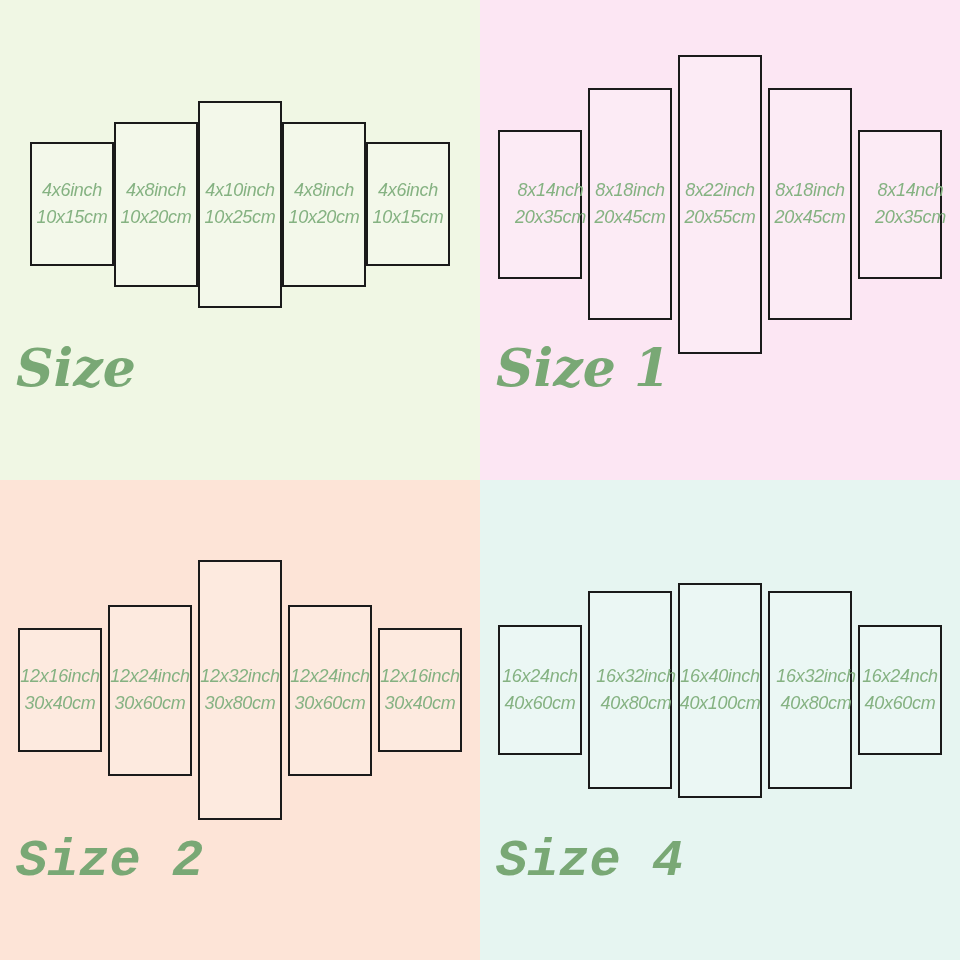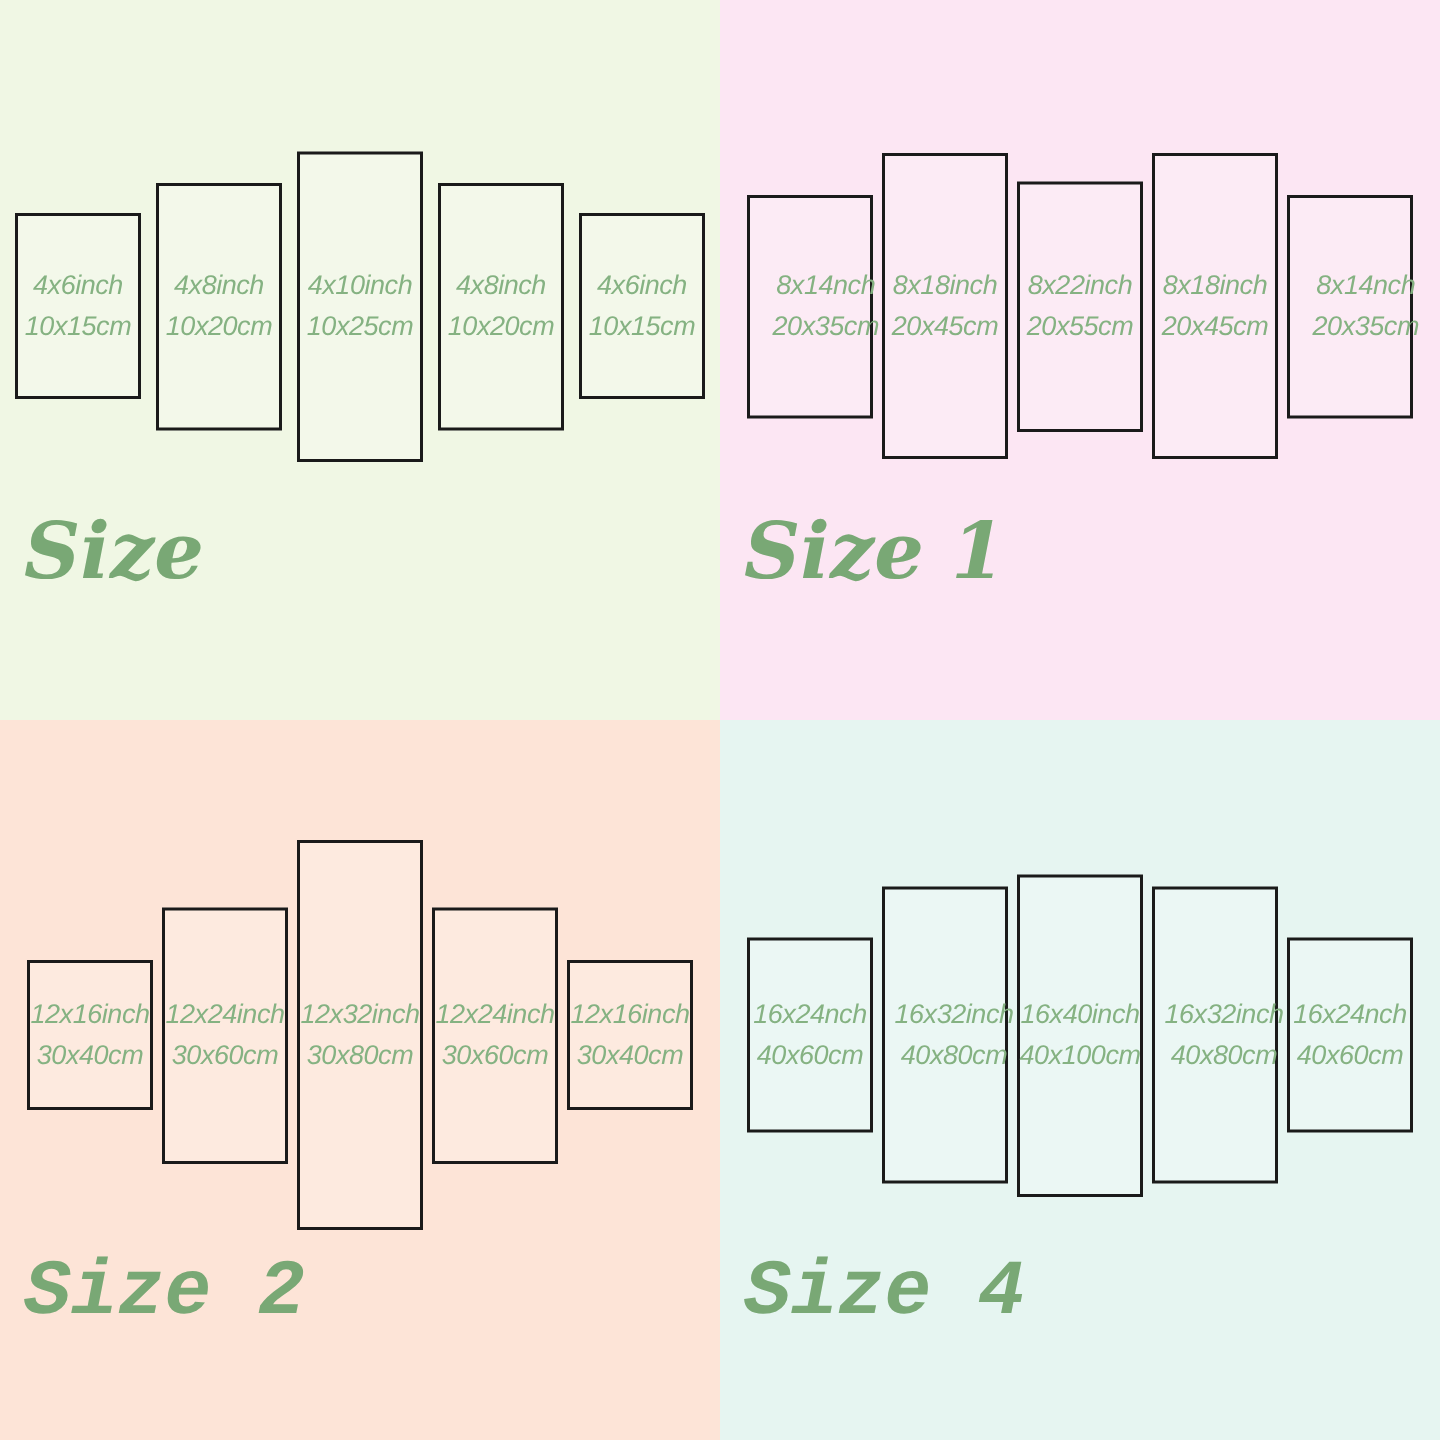"4x6inch" .q0 .panels { gap: 10px -> none }
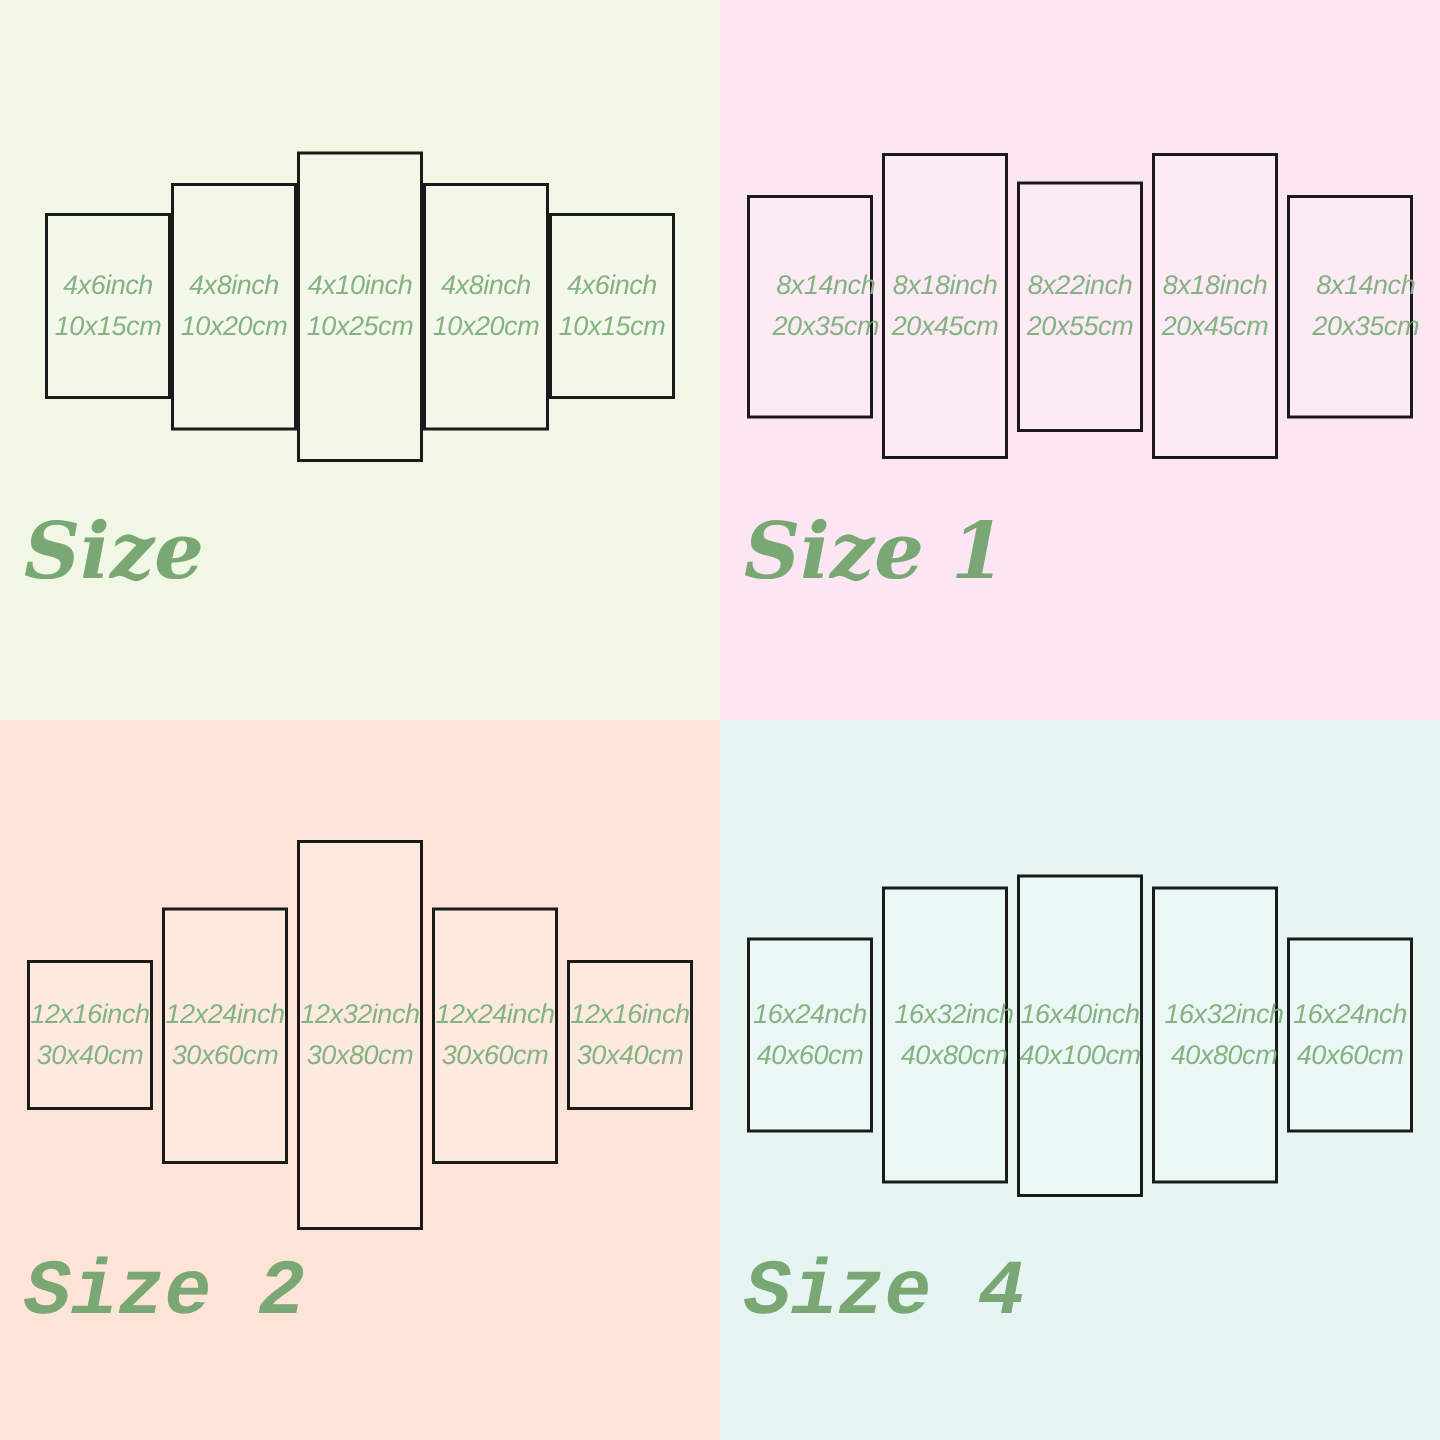"8x18inch" .q1 .p-m { height: 204px -> 232px }
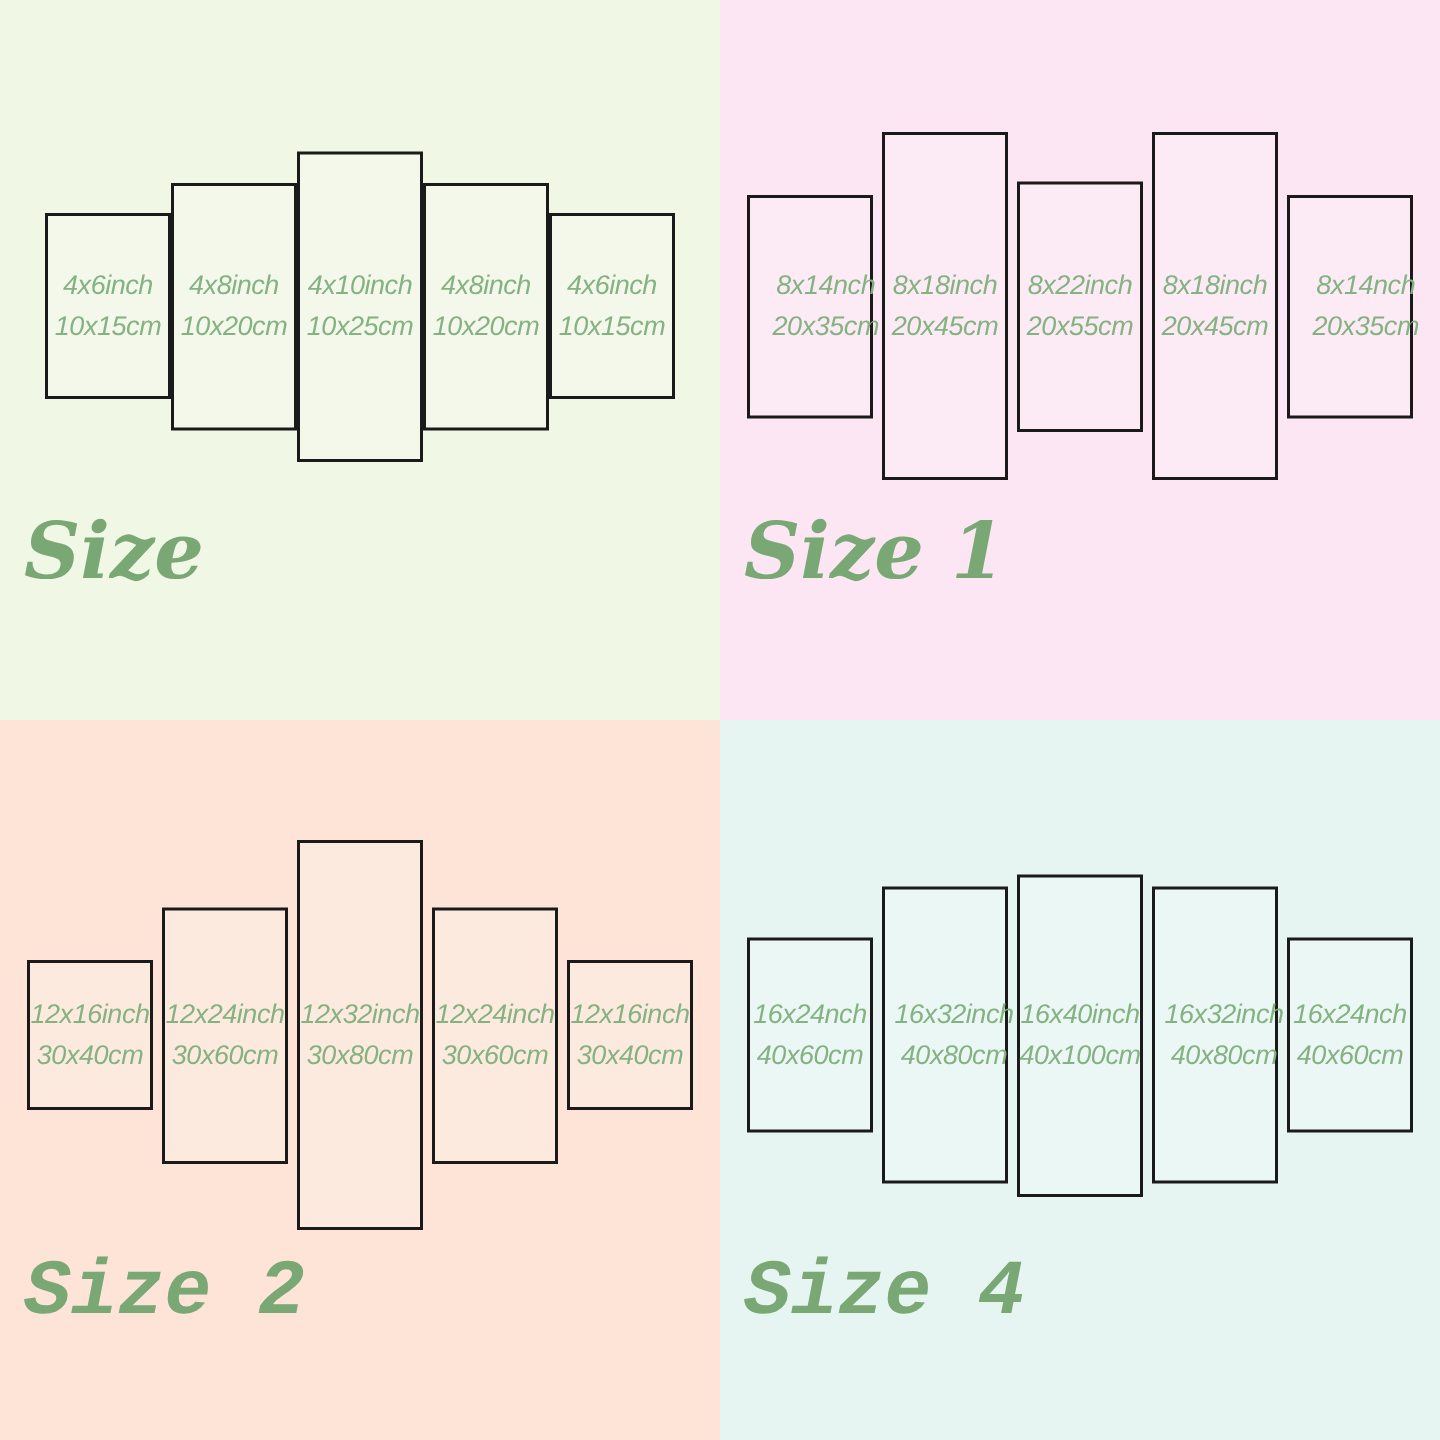"8x22inch" .q1 .p-l { height: 167px -> 299px }
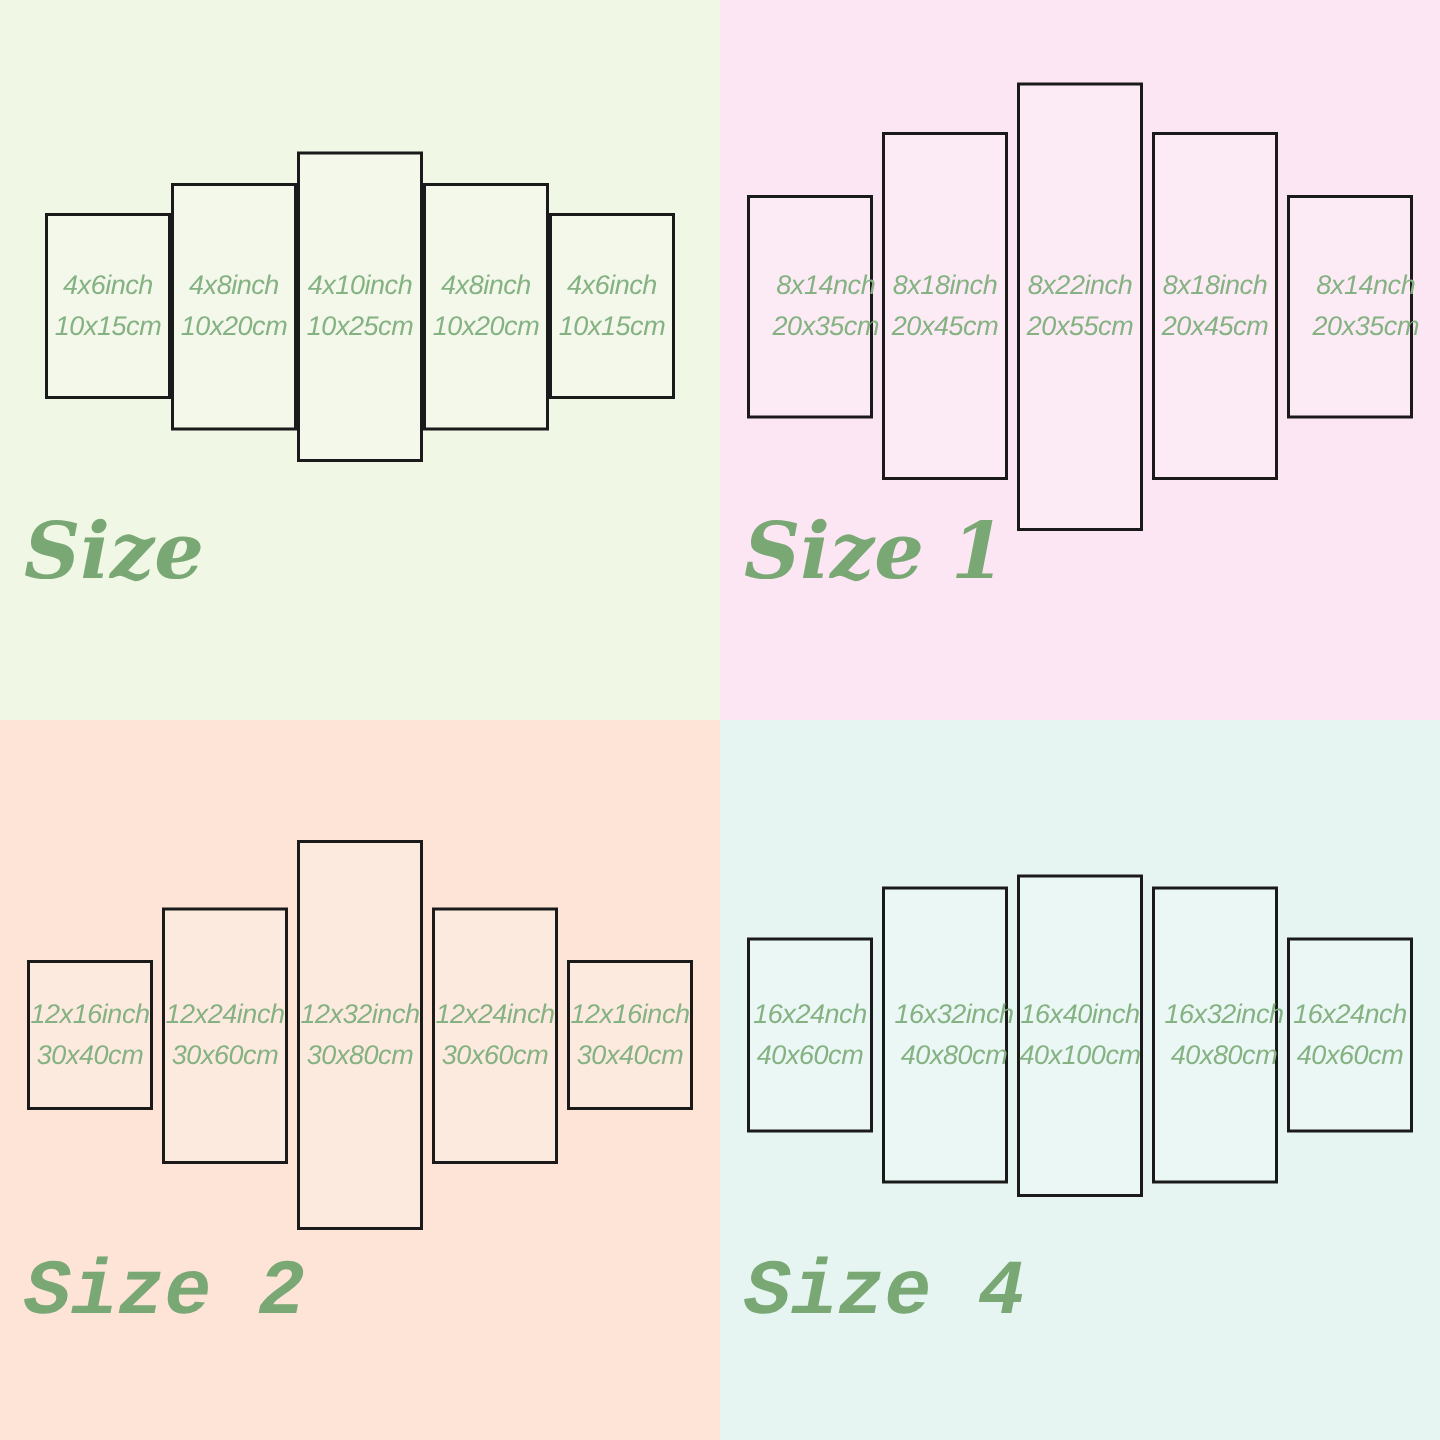"12x16inch" .q2 .p-s { height: 100px -> 124px }
